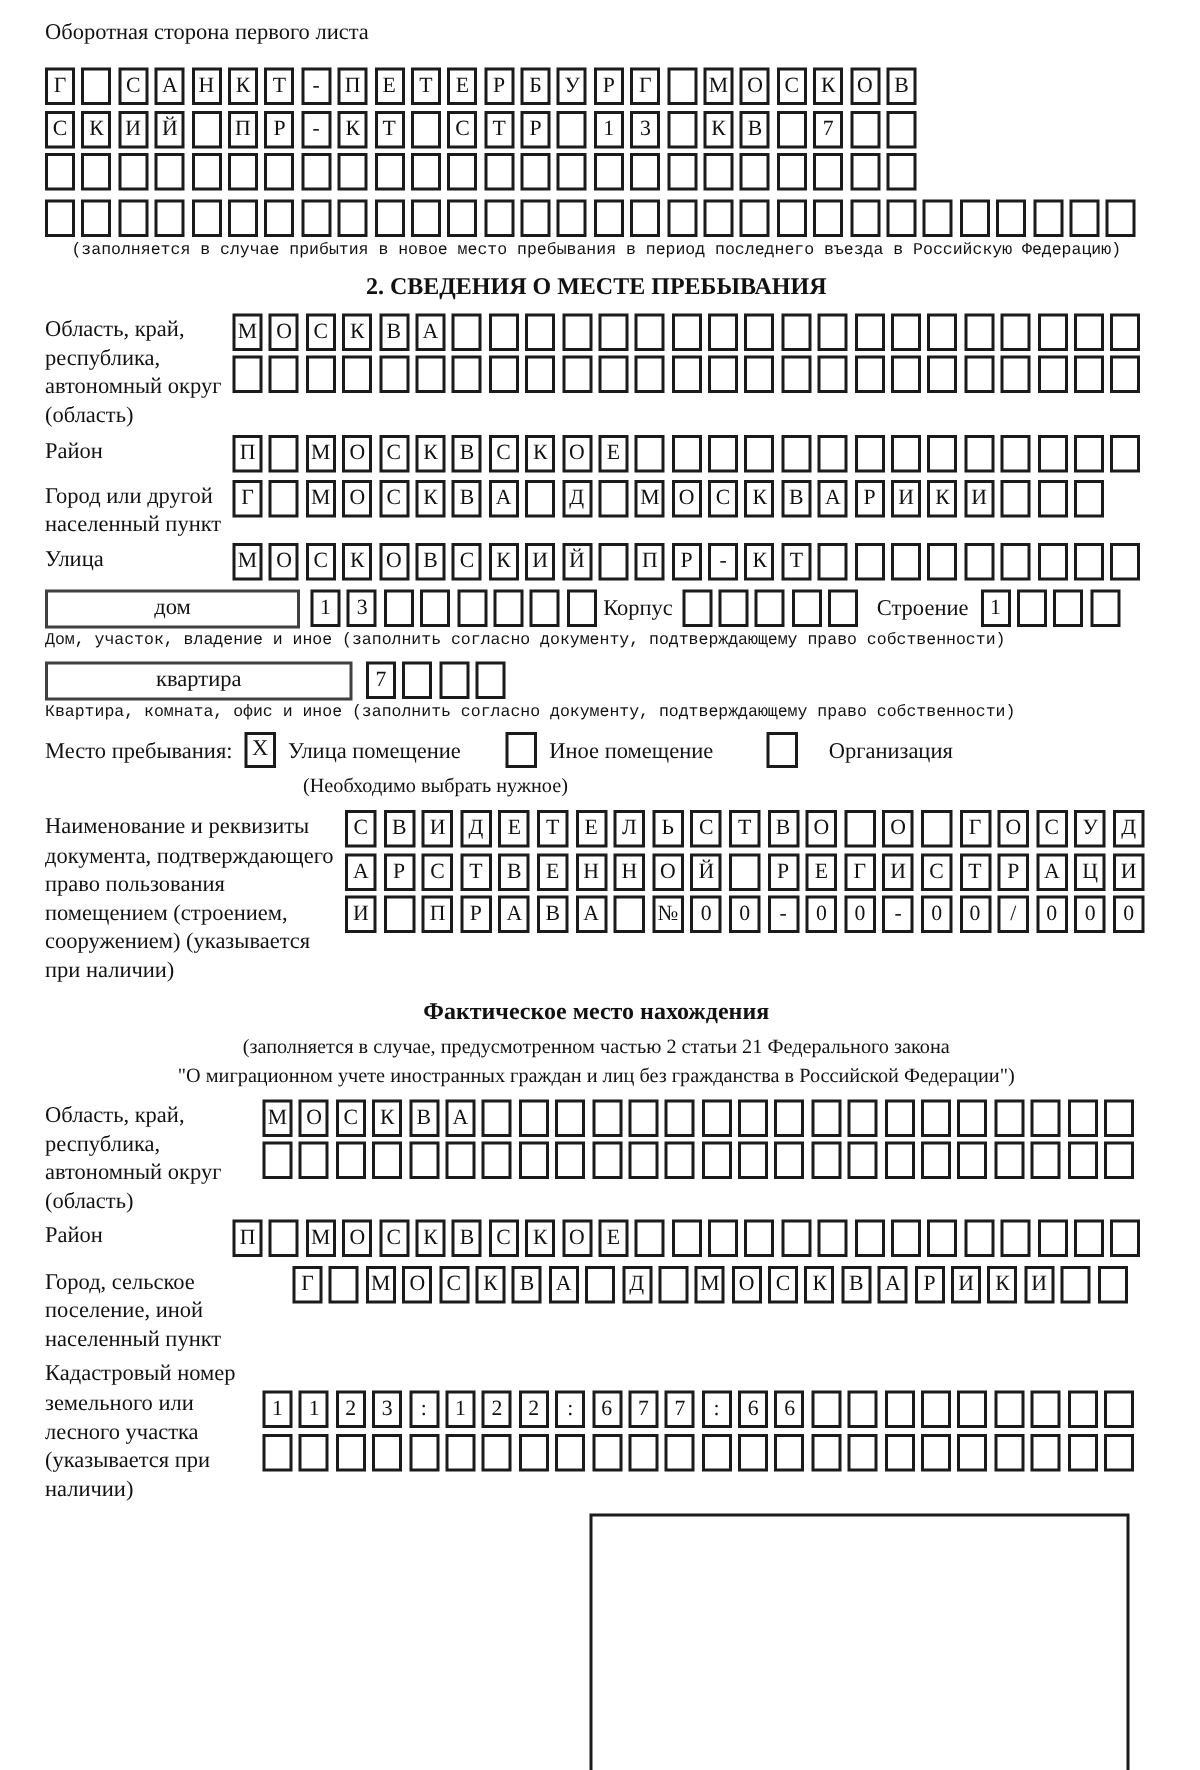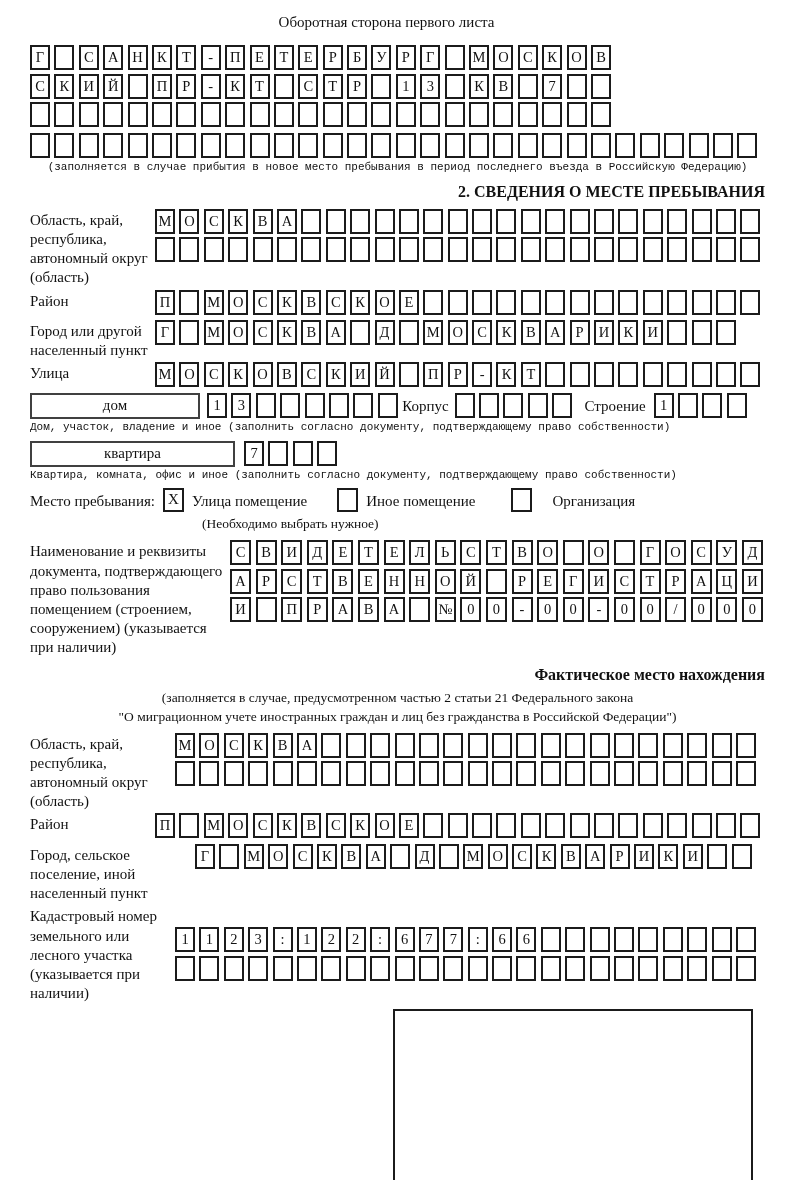"Оборотная сторона первого листа" .header-note { text-align: center -> left }
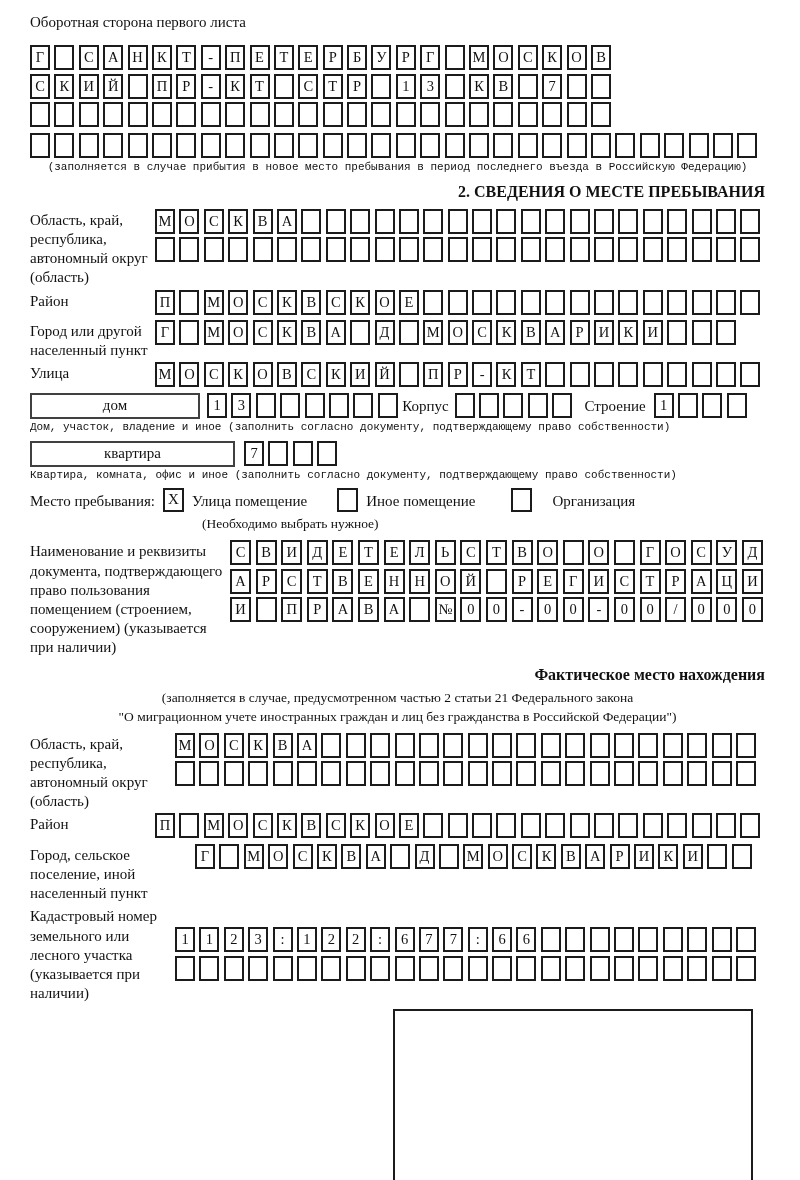"2. СВЕДЕНИЯ О МЕСТЕ ПРЕБЫВАНИЯ" .section-title { text-align: right -> center }
